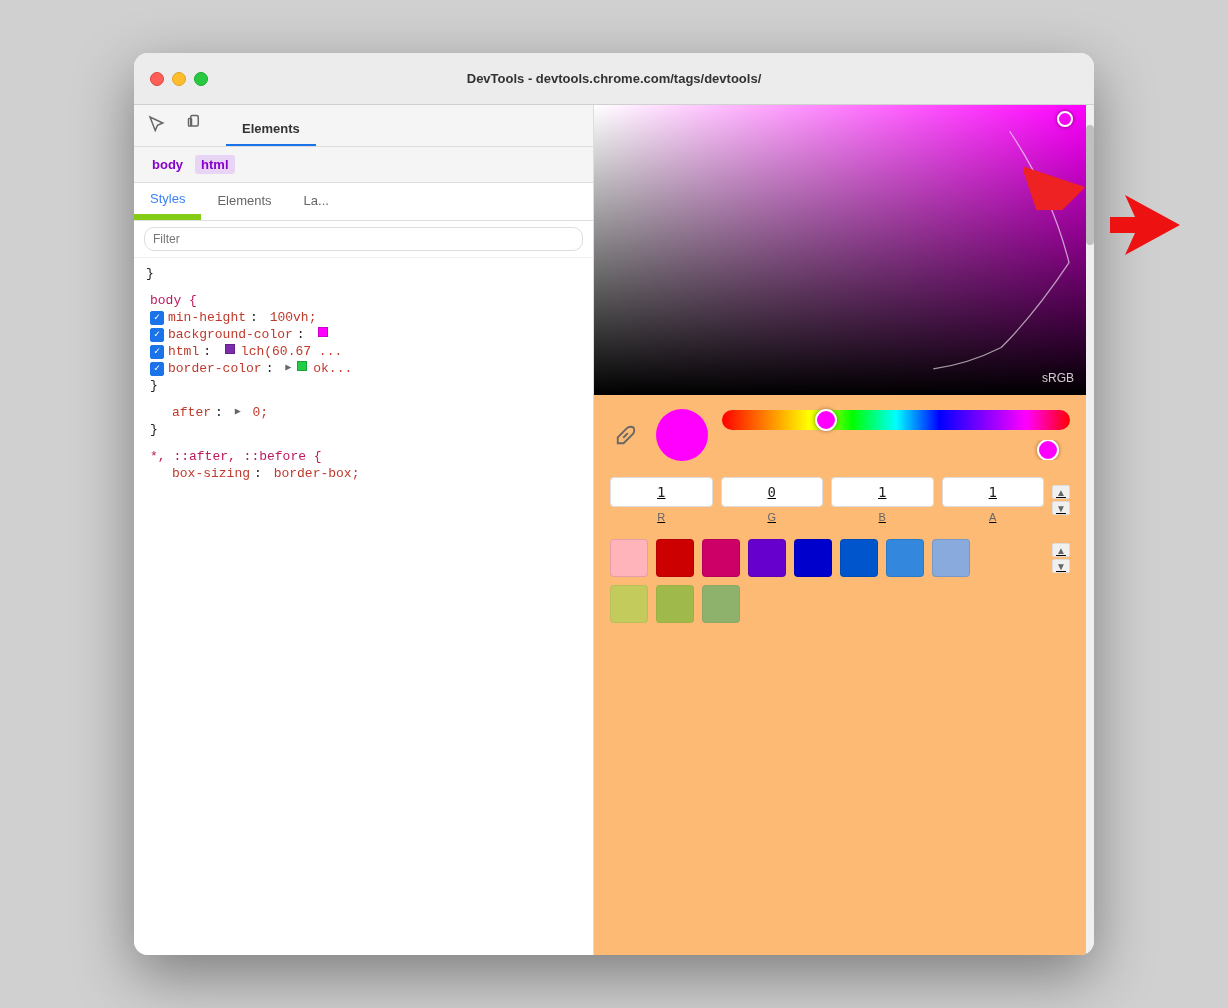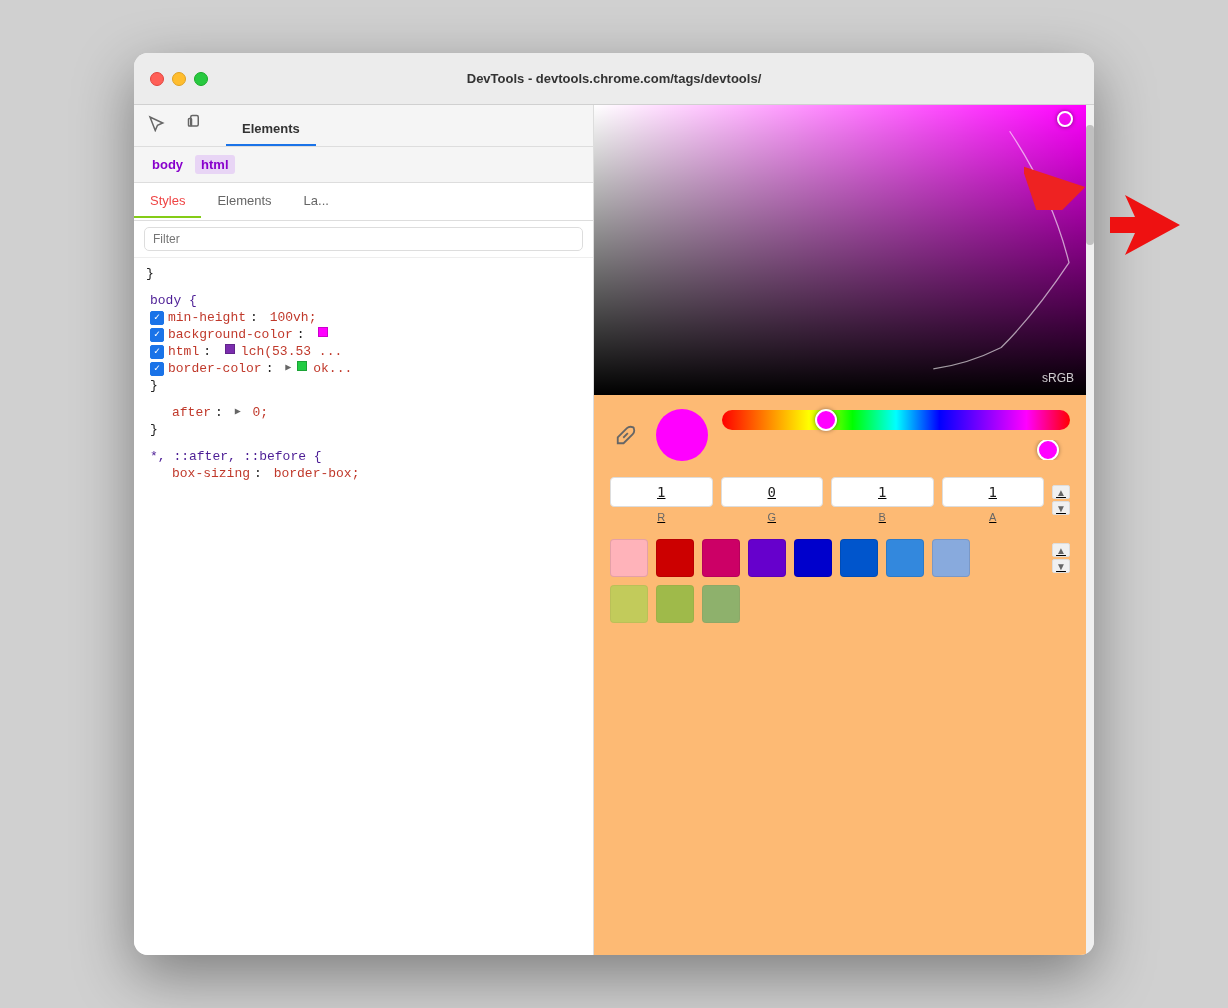"Styles" .sub-tab.active { border-bottom: 2px solid #84cc16 -> 6px solid #84cc16; color: #ef4444 -> #3b82f6 }
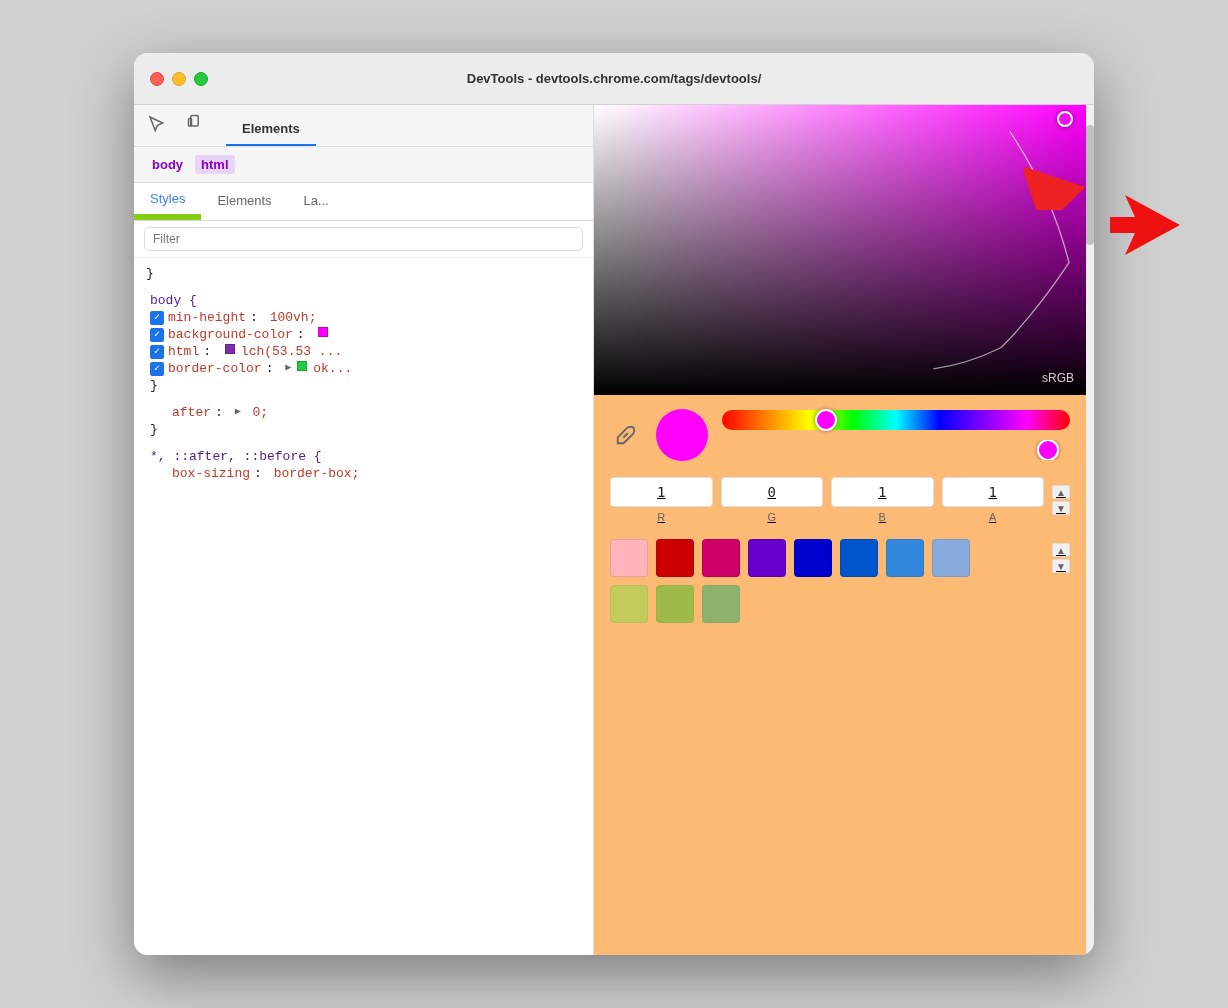"Filter" .filter-input { border-radius: 5px -> 10px }
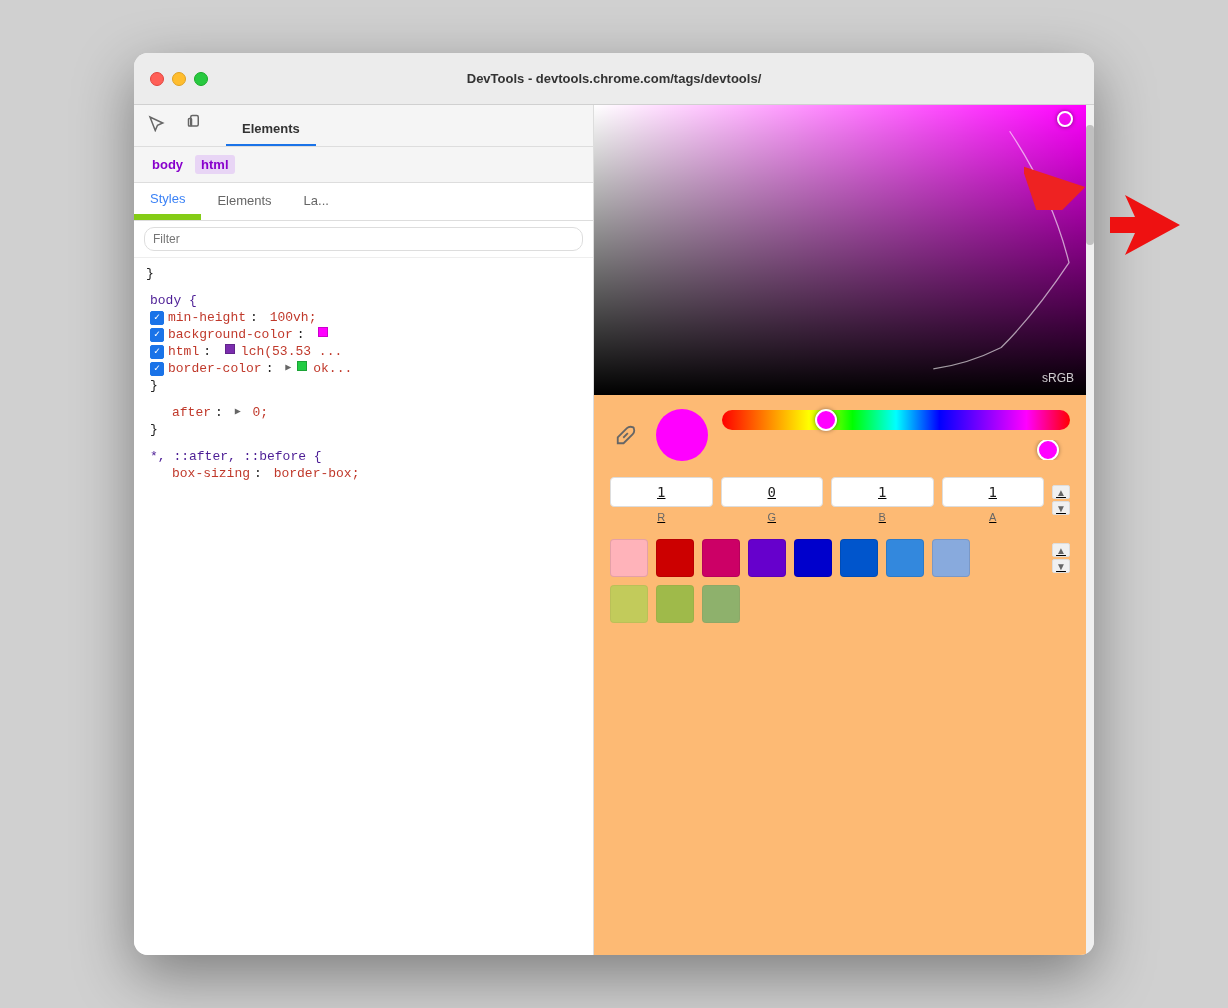"body {" .css-selector { color: #4c1d95 -> #be185d }
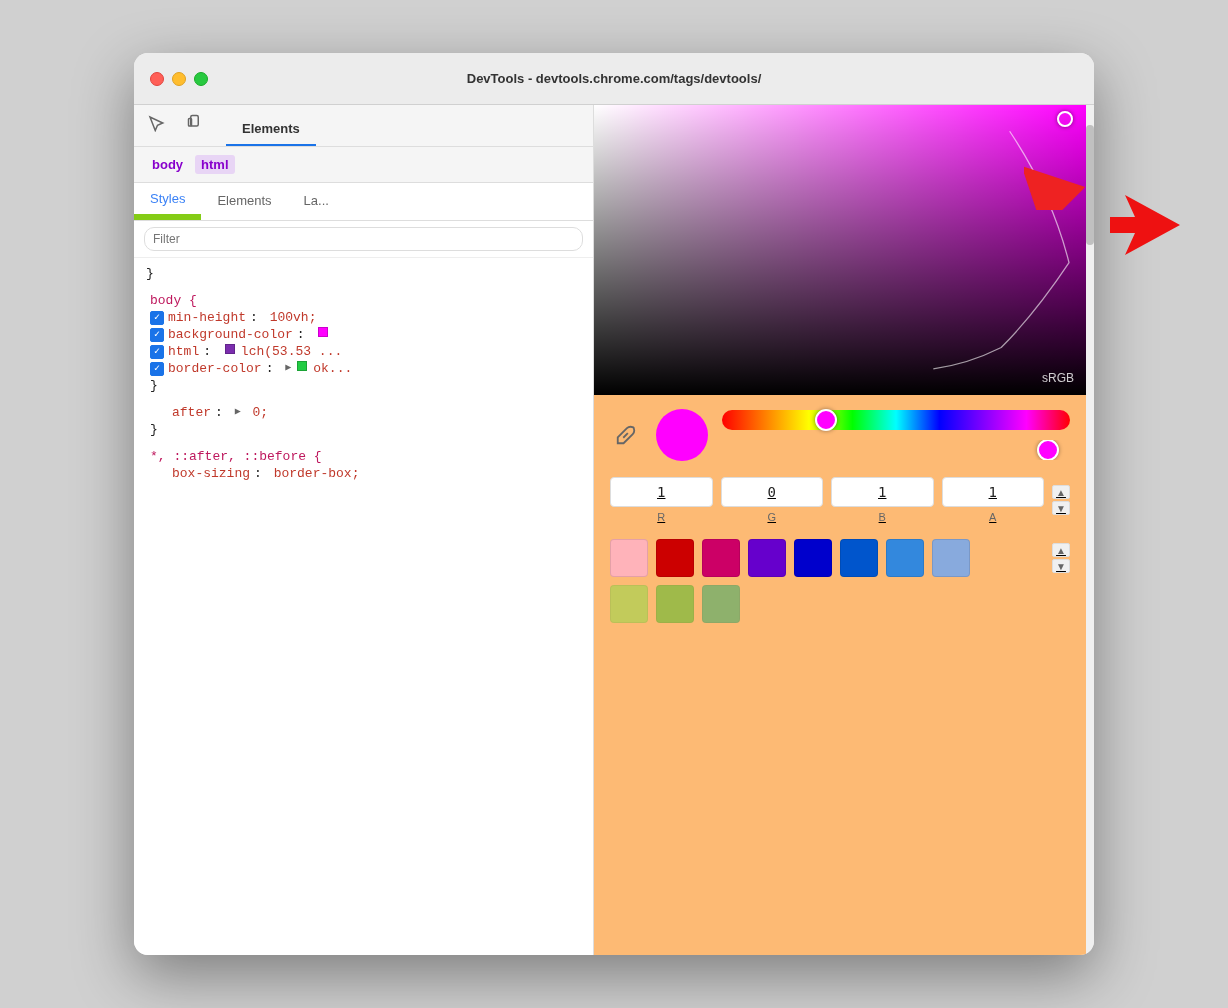"lch(53.53 ..." span.css-value { text: 53.53 -> 60.67 }
